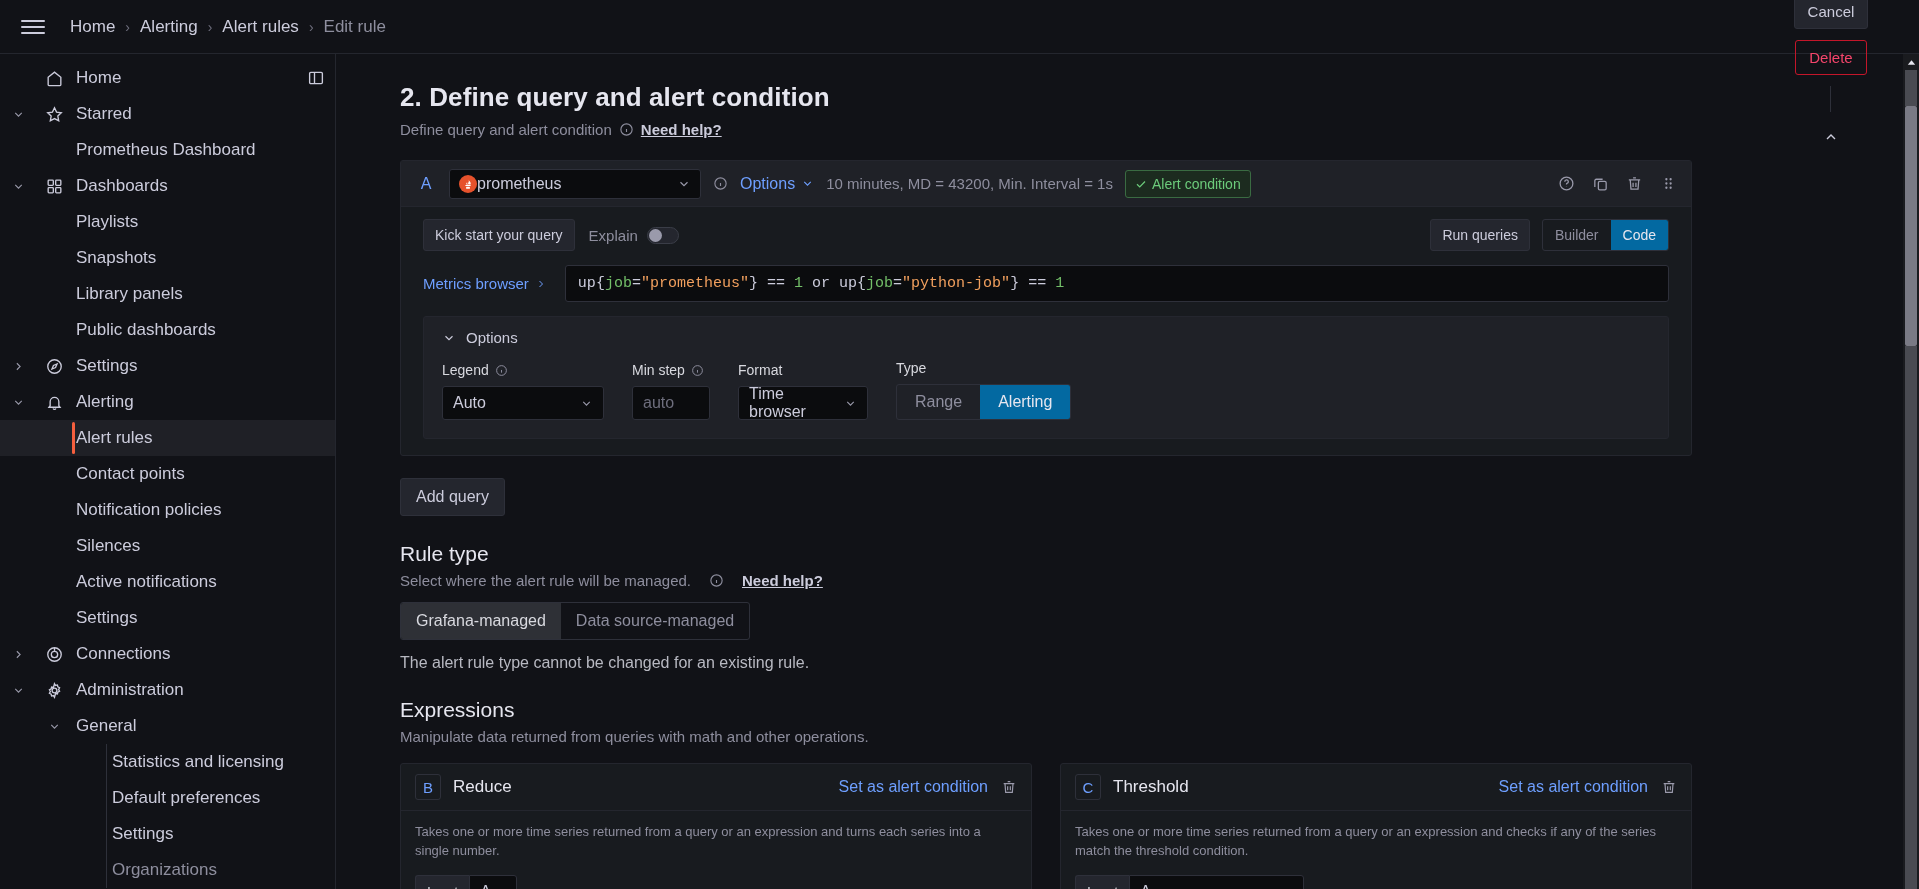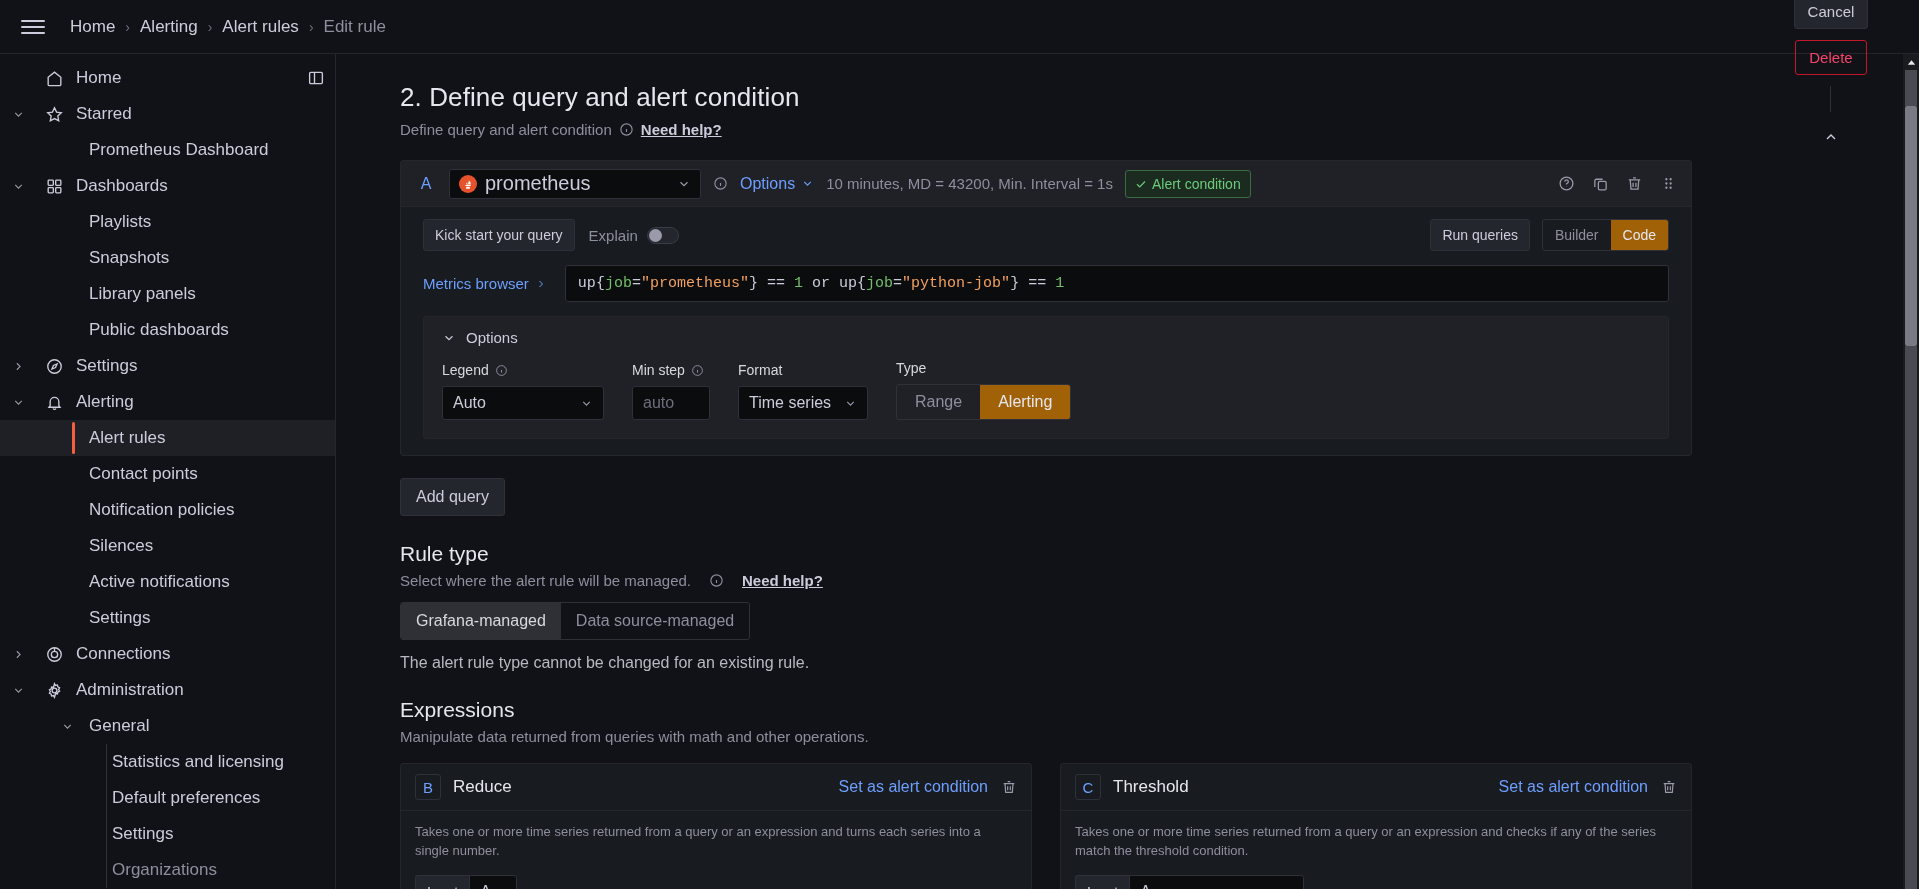"2. Define query and alert" h1.section-title { font-weight: 400 -> 700 }
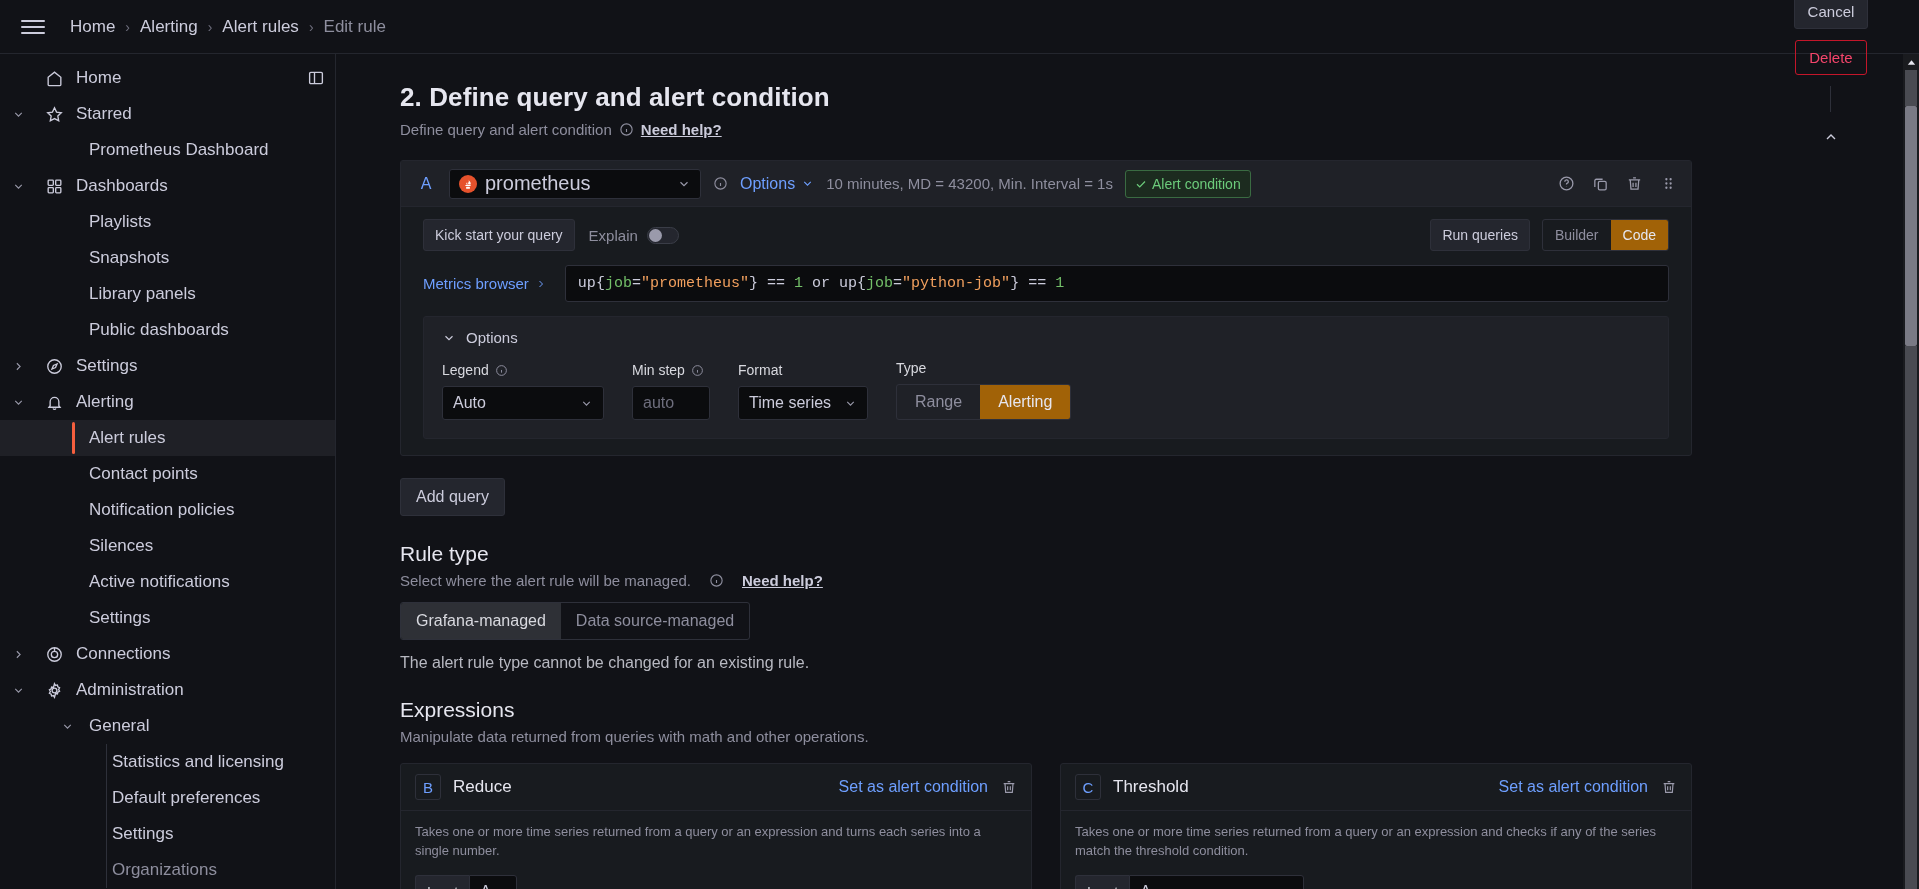"Prometheus Dashboard" .nav-item.lvl2 { padding-left: 13px -> 0 }
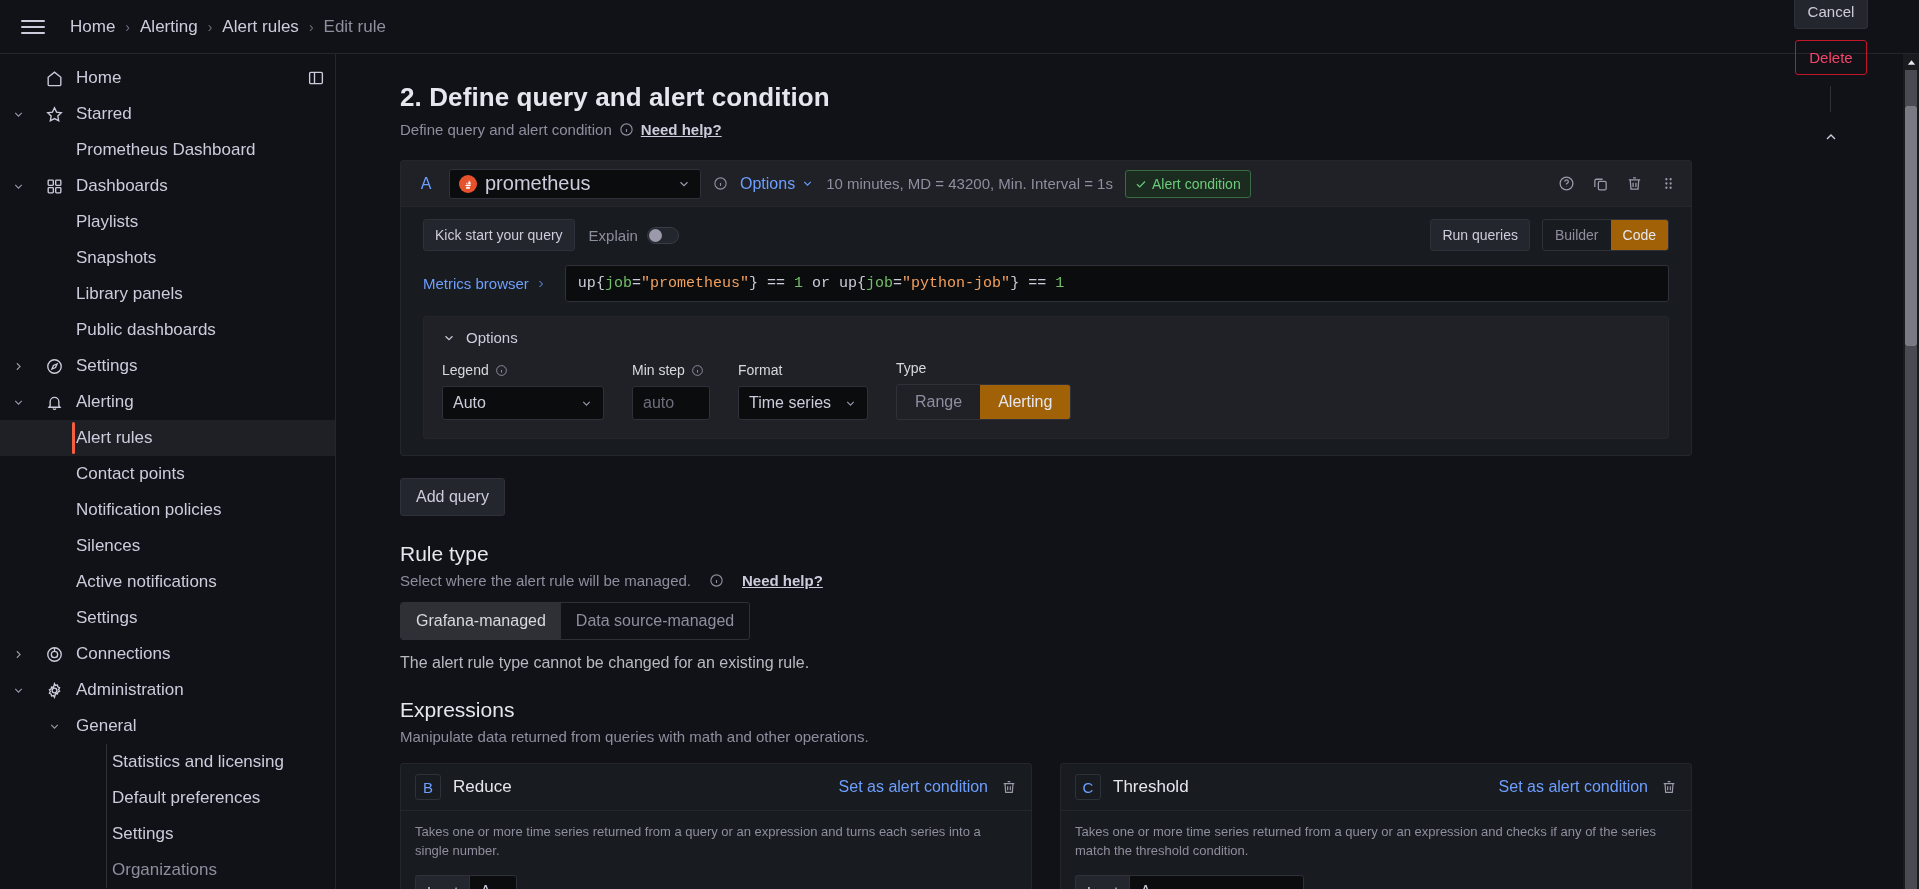"prometheus" .ds-picker { font-size: 20px -> 16px; gap: 8px -> none }
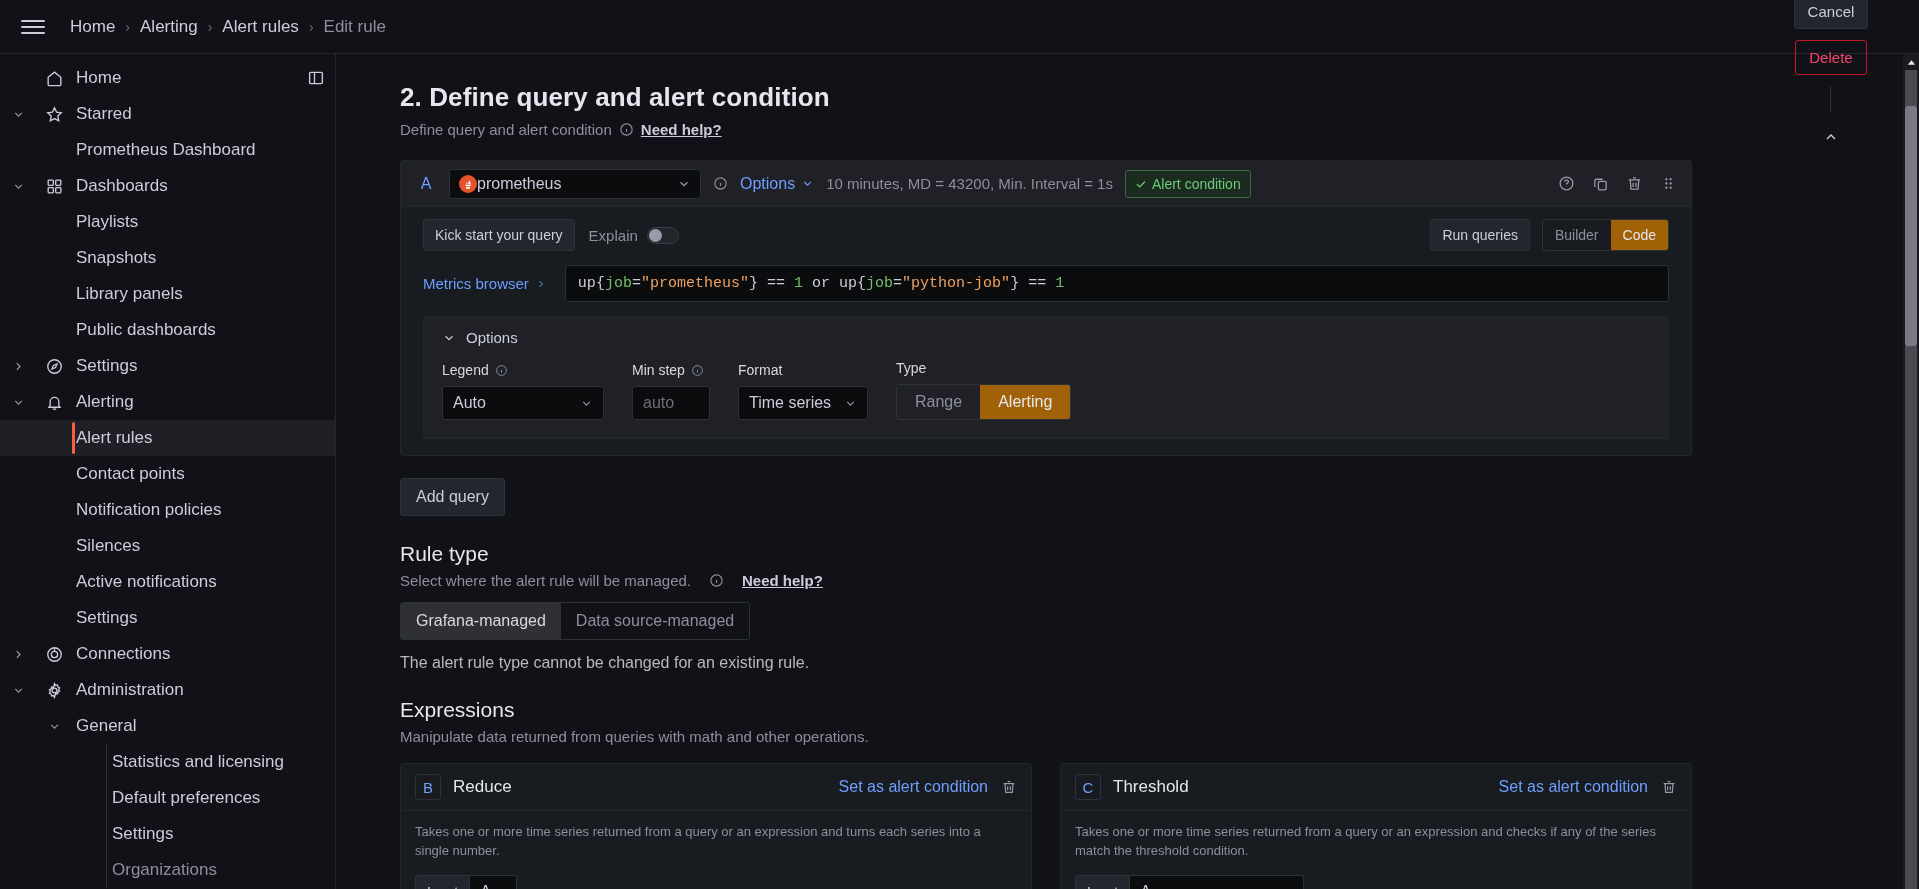"Code" .radio-group .rb.sel { background: #a16207 -> #0369a1 }
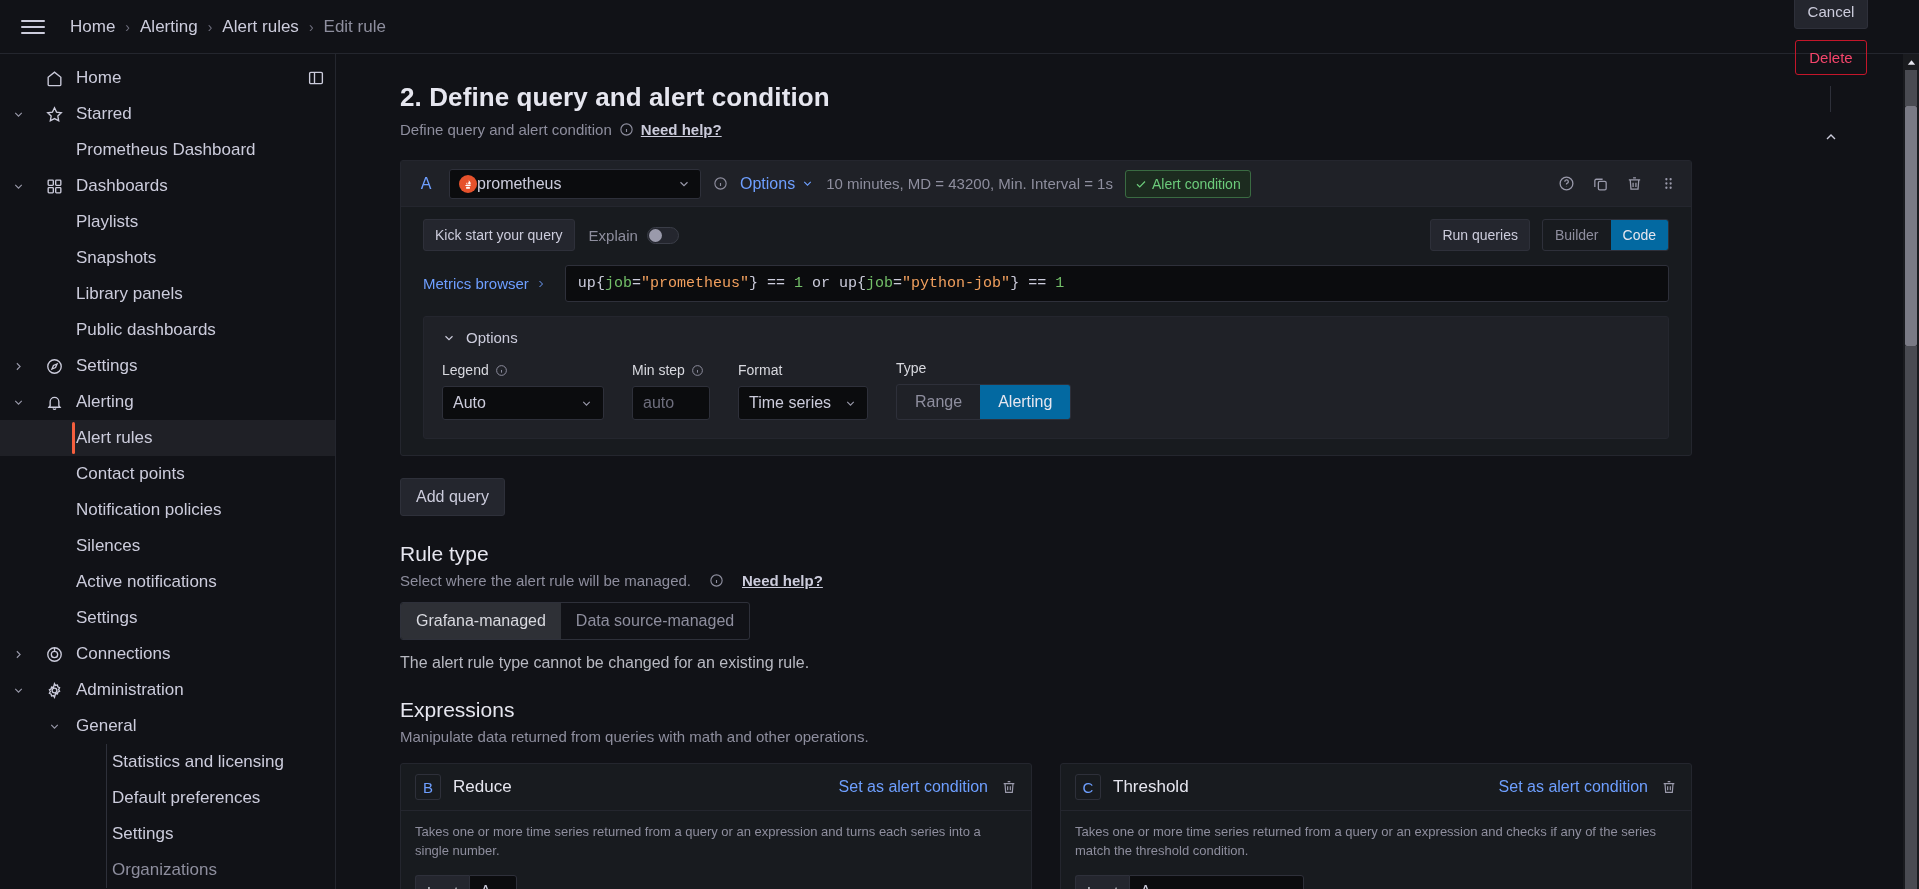"Time series" span { text: series -> browser }
